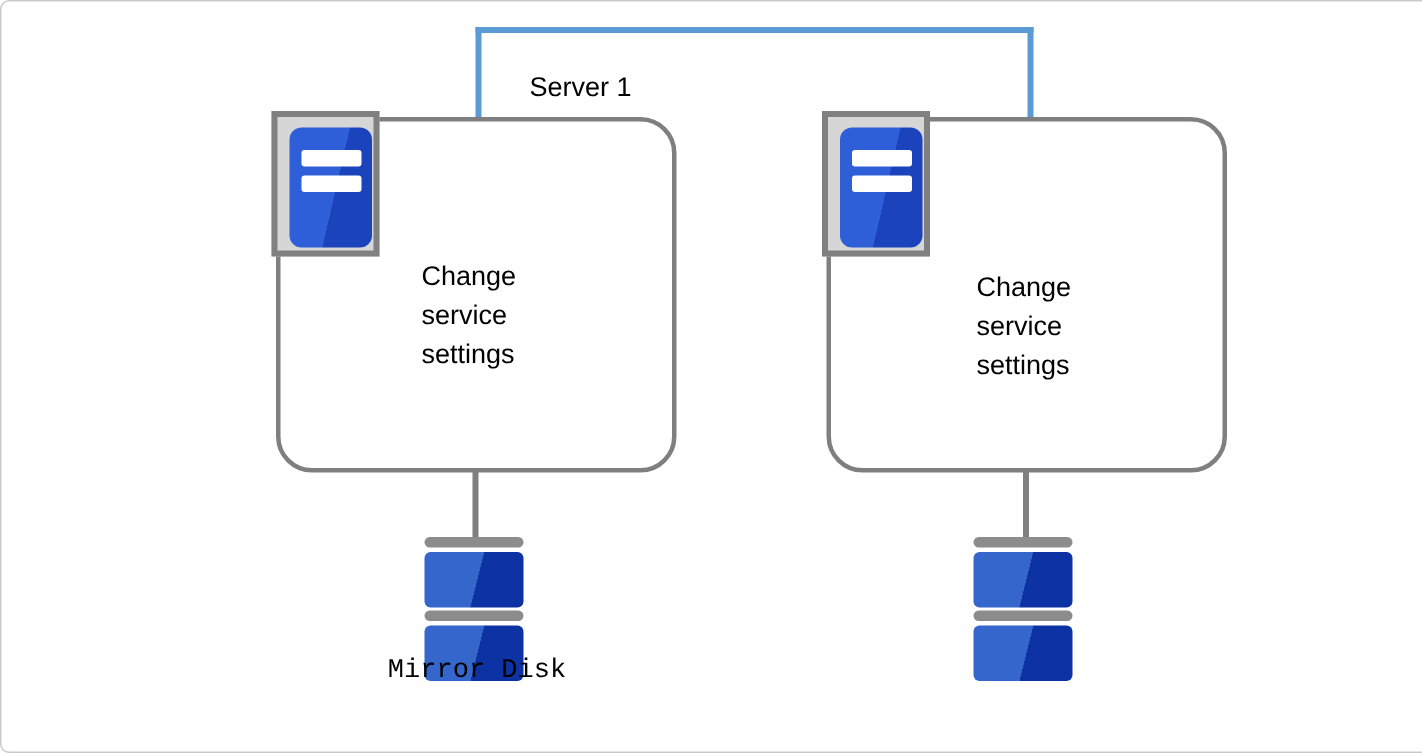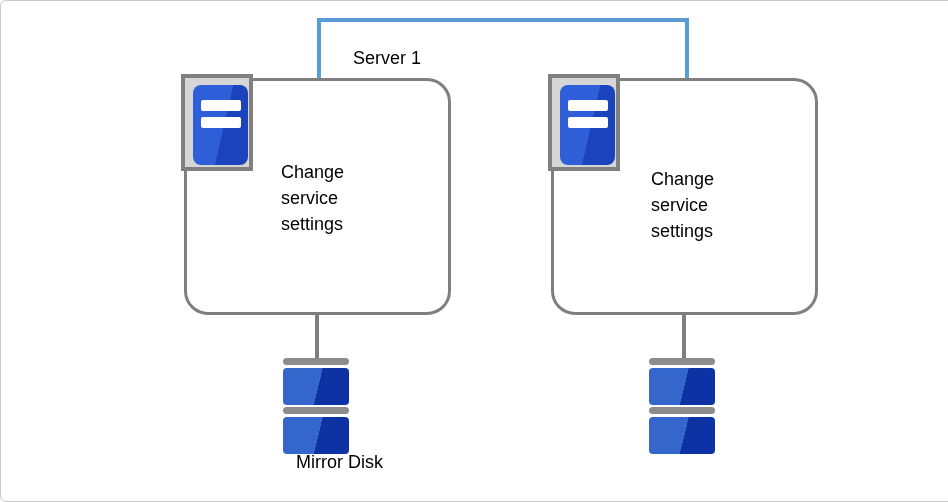"Change" .box-text { margin-top: none -> 12px }
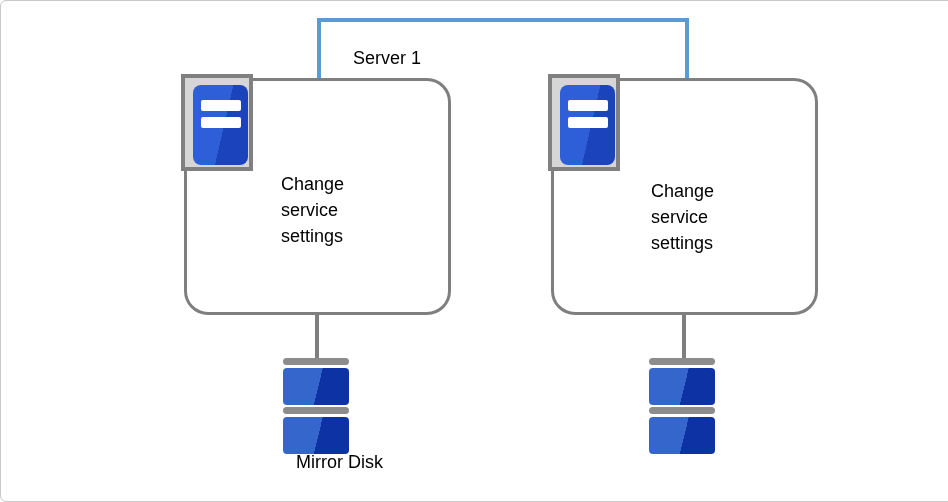"Mirror Disk" .disk-label { font-family: none -> Liberation Mono, monospace; text-align: right -> center; top: 450px -> 435px }
